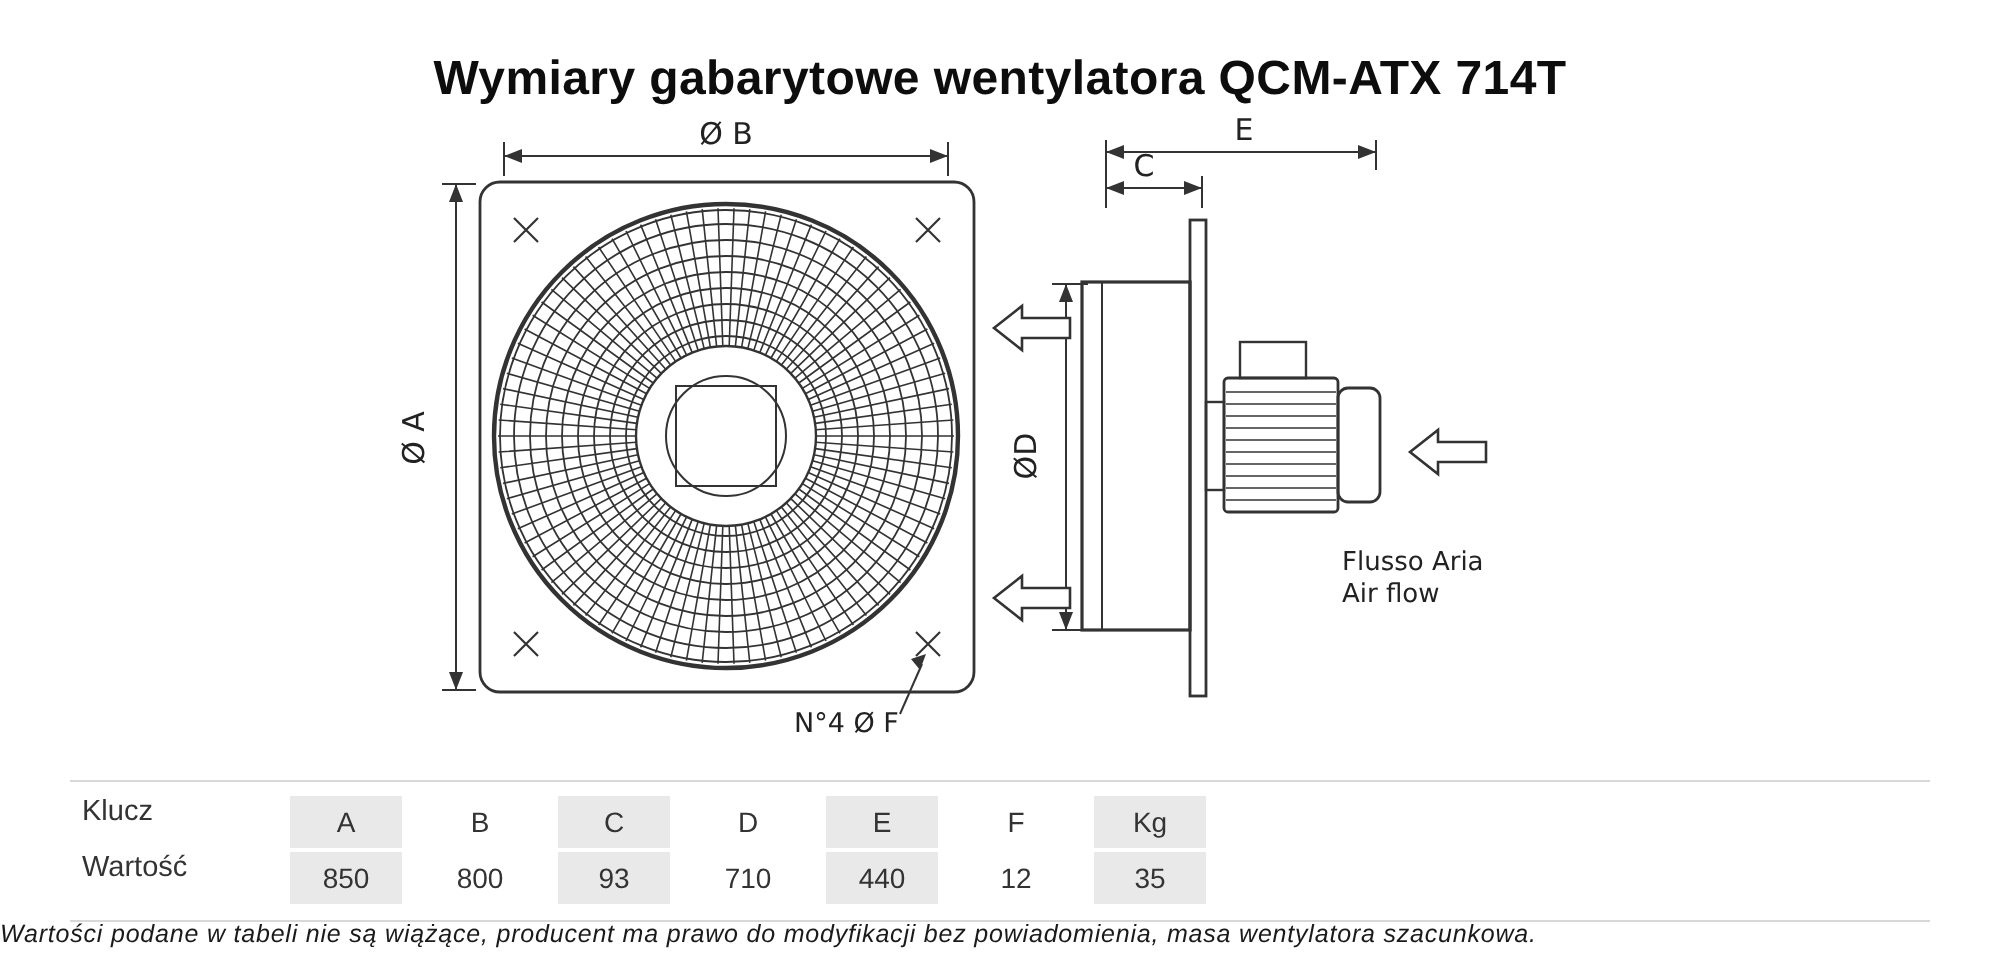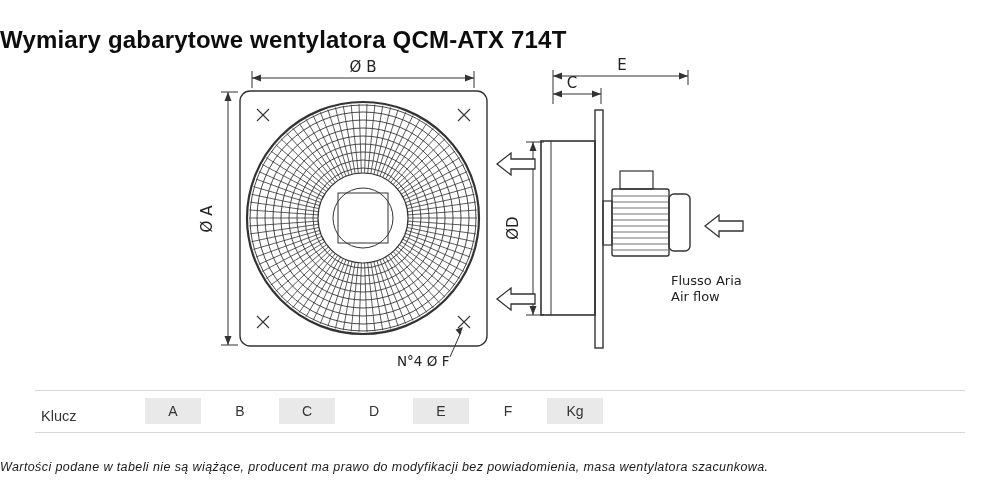"Wymiary gabarytowe wentylatora QCM-ATX" .page-title { text-align: left -> center }
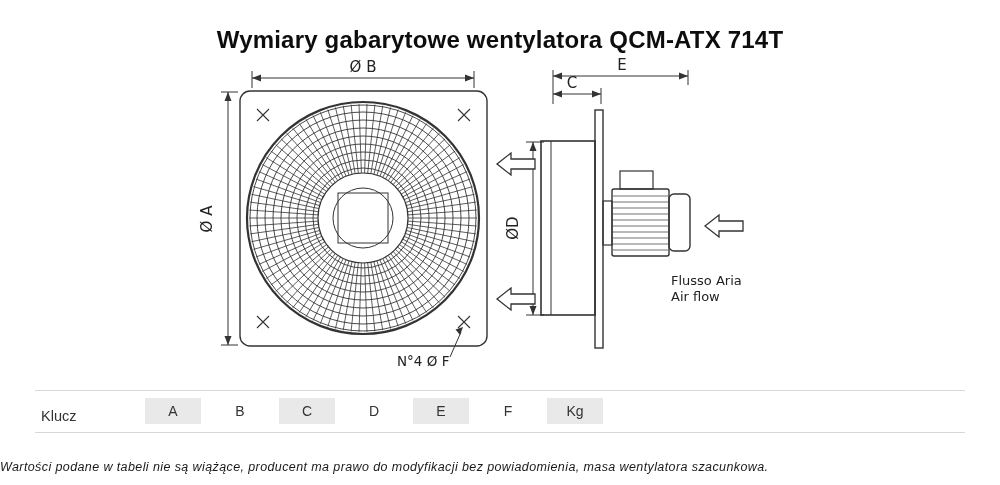"Klucz" .t-row { align-items: flex-end -> flex-start }
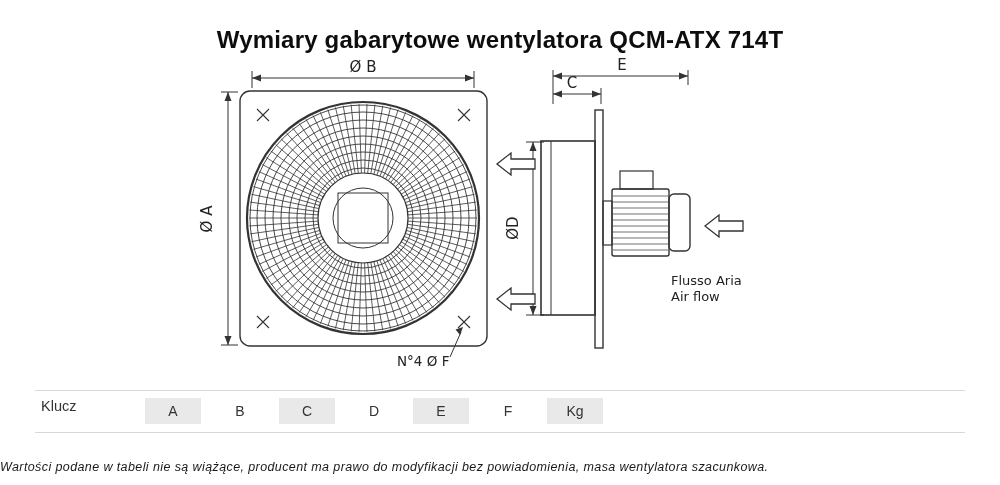"Wartość" div.t-row { html: none -> <div> <div>Wartość</div> <div>850</div> <div>800</div> <div>93</div> <div>710</div> <div>440</div> <div>12</div> <div>35</div> </div> }
